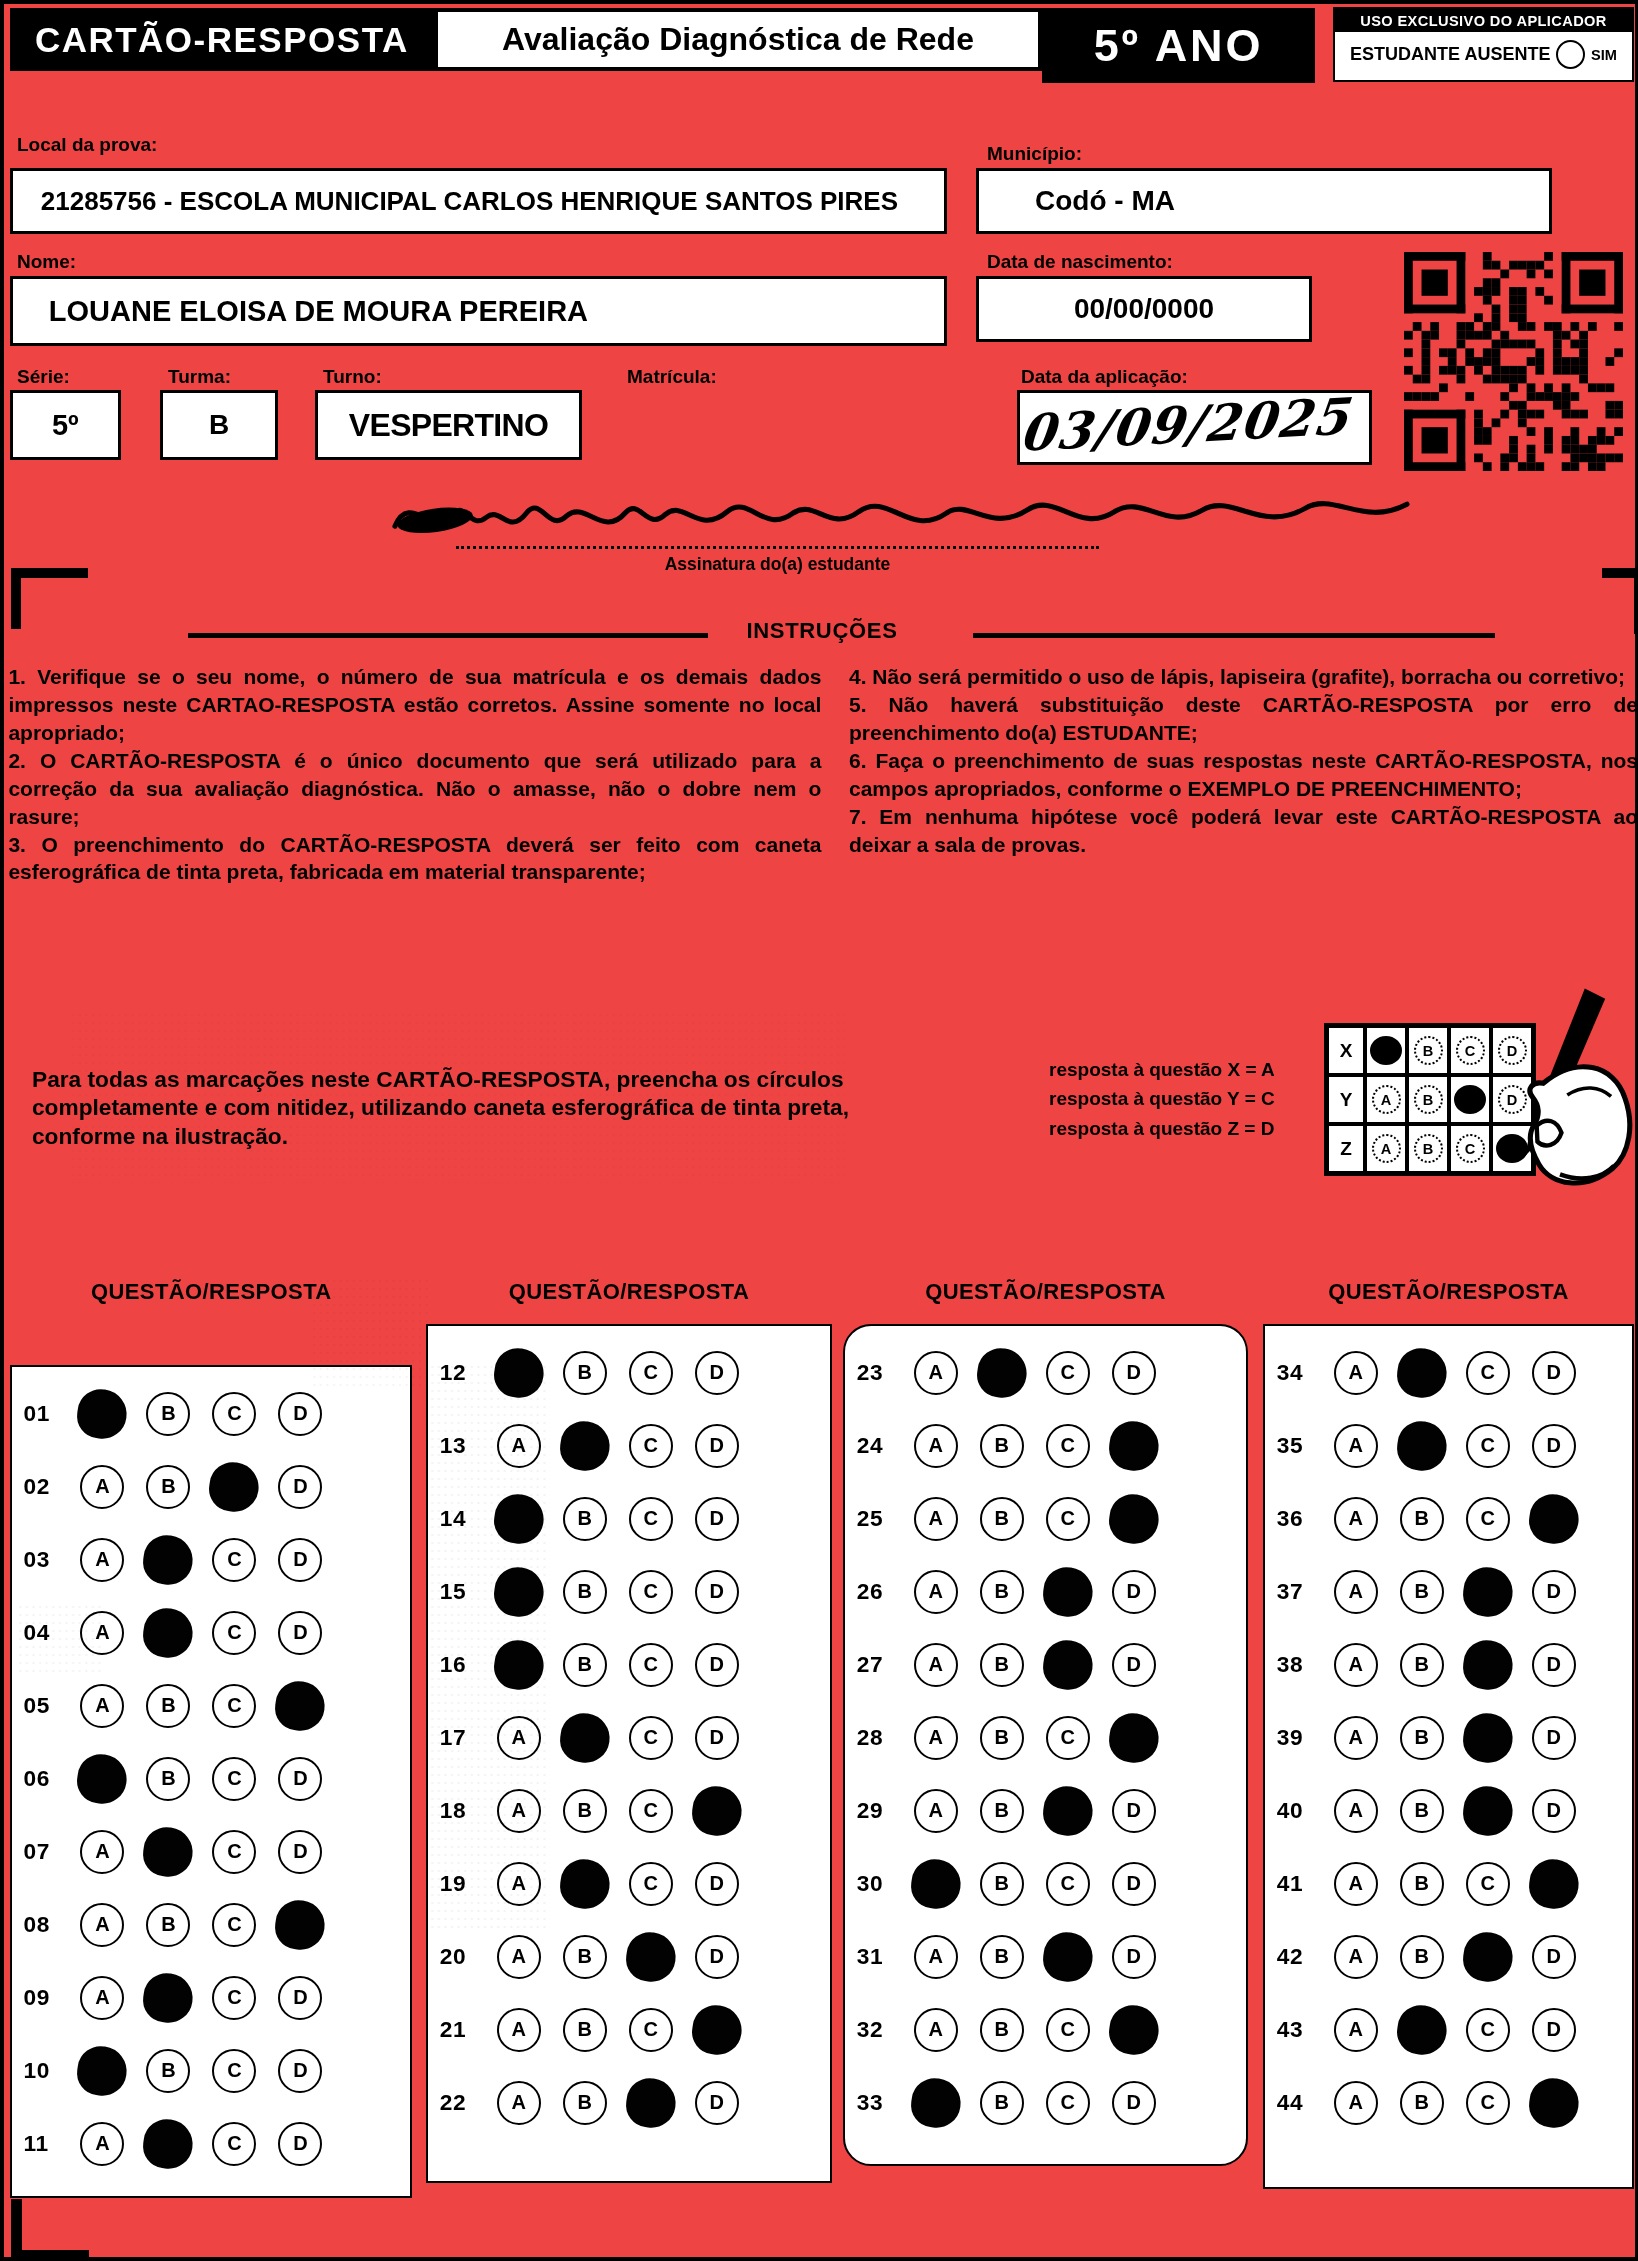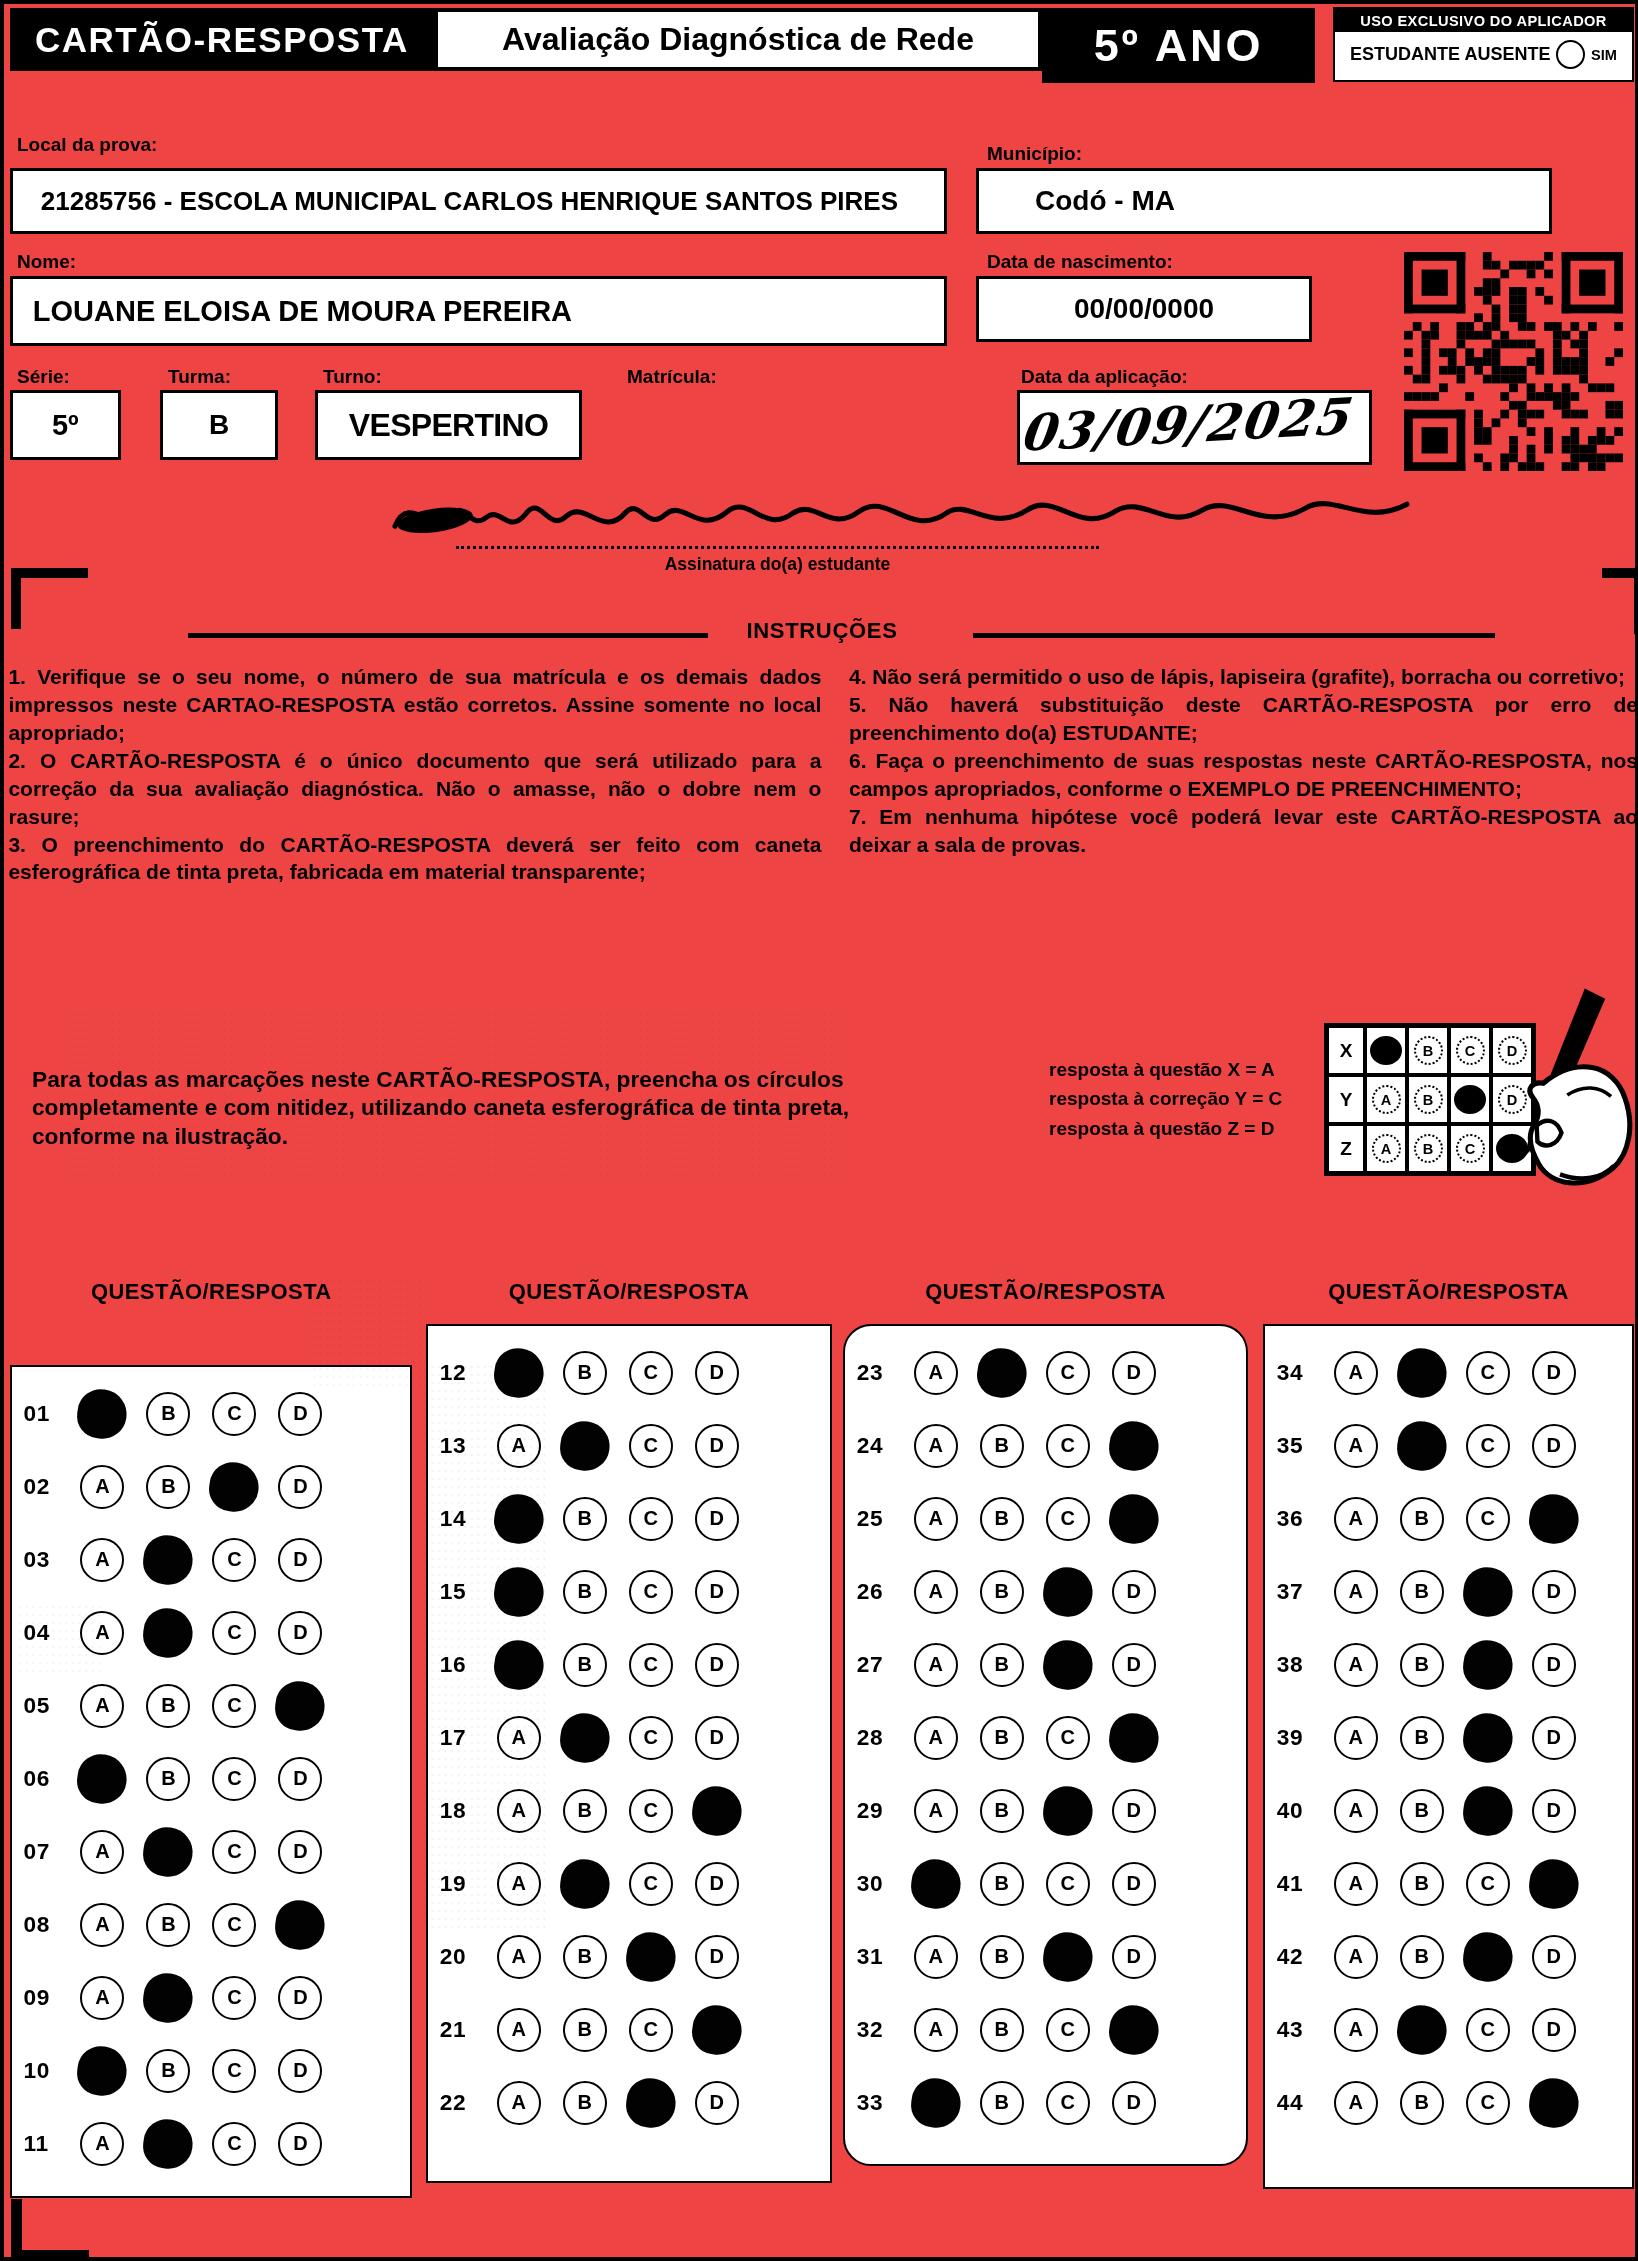"LOUANE ELOISA DE MOURA PEREIRA" .bx-nome { padding-left: 20px -> 36px }
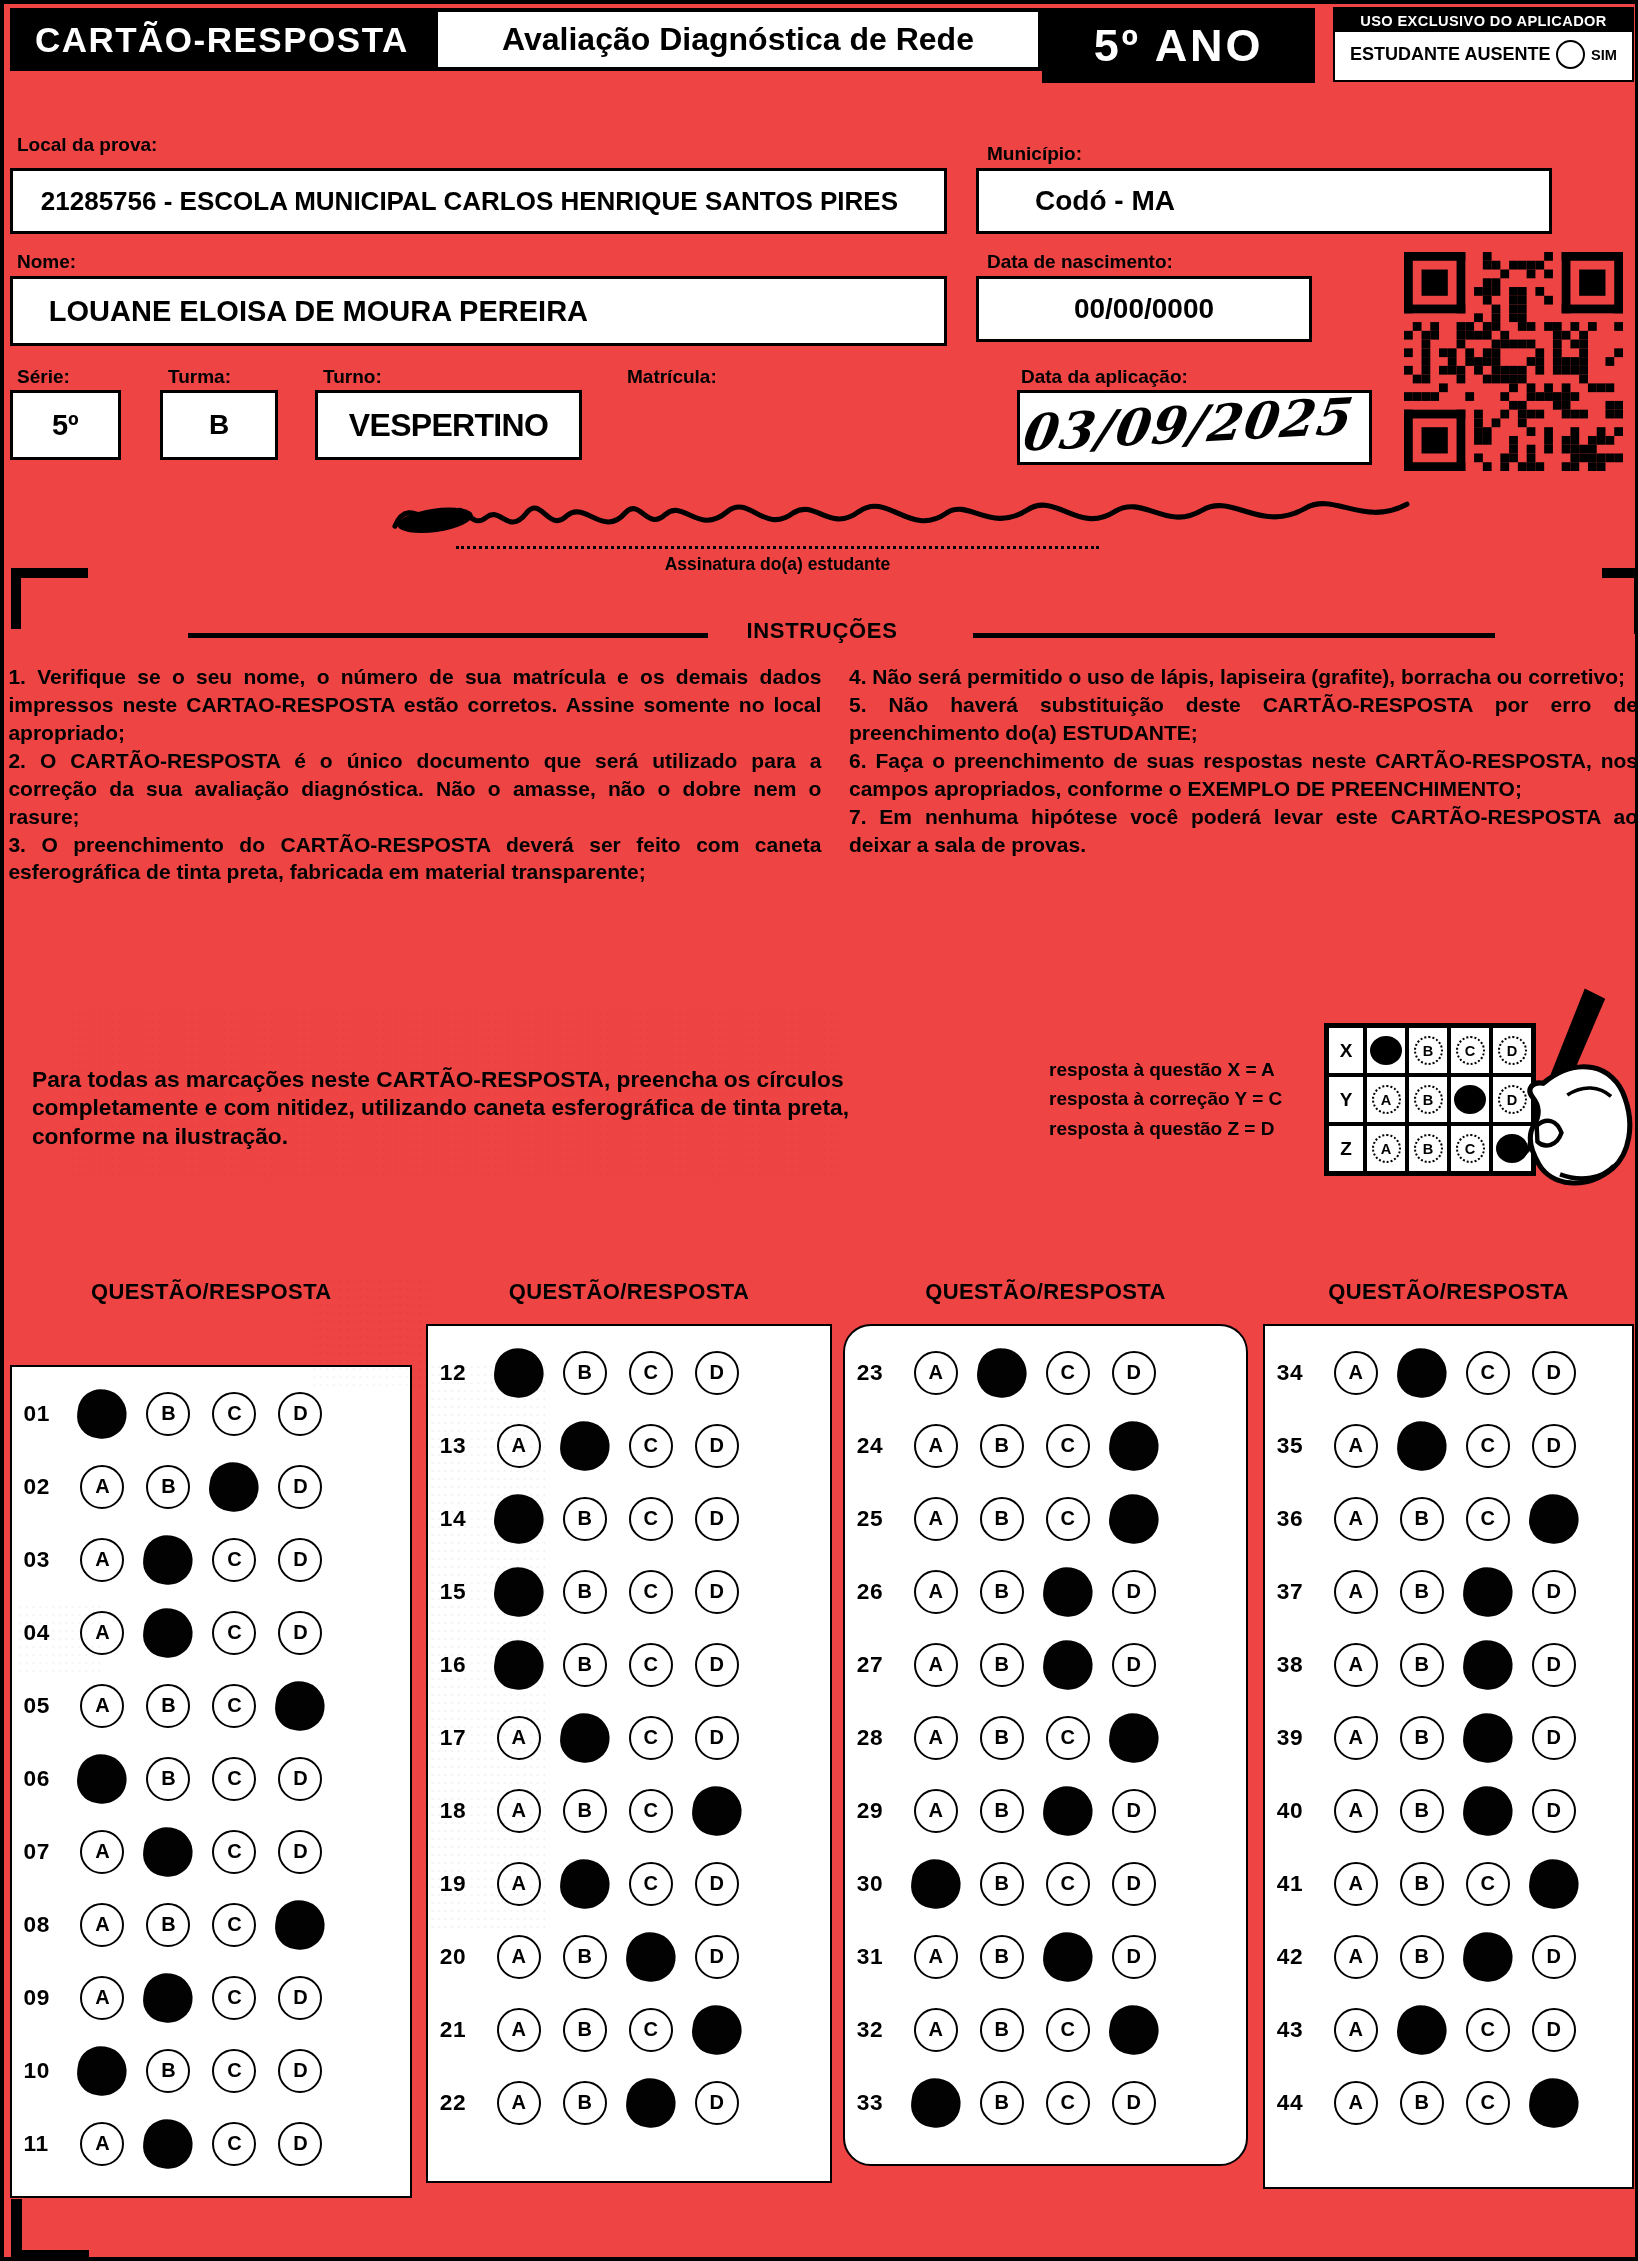"resposta à correção Y =" div.legend-line { text: correção -> questão }
